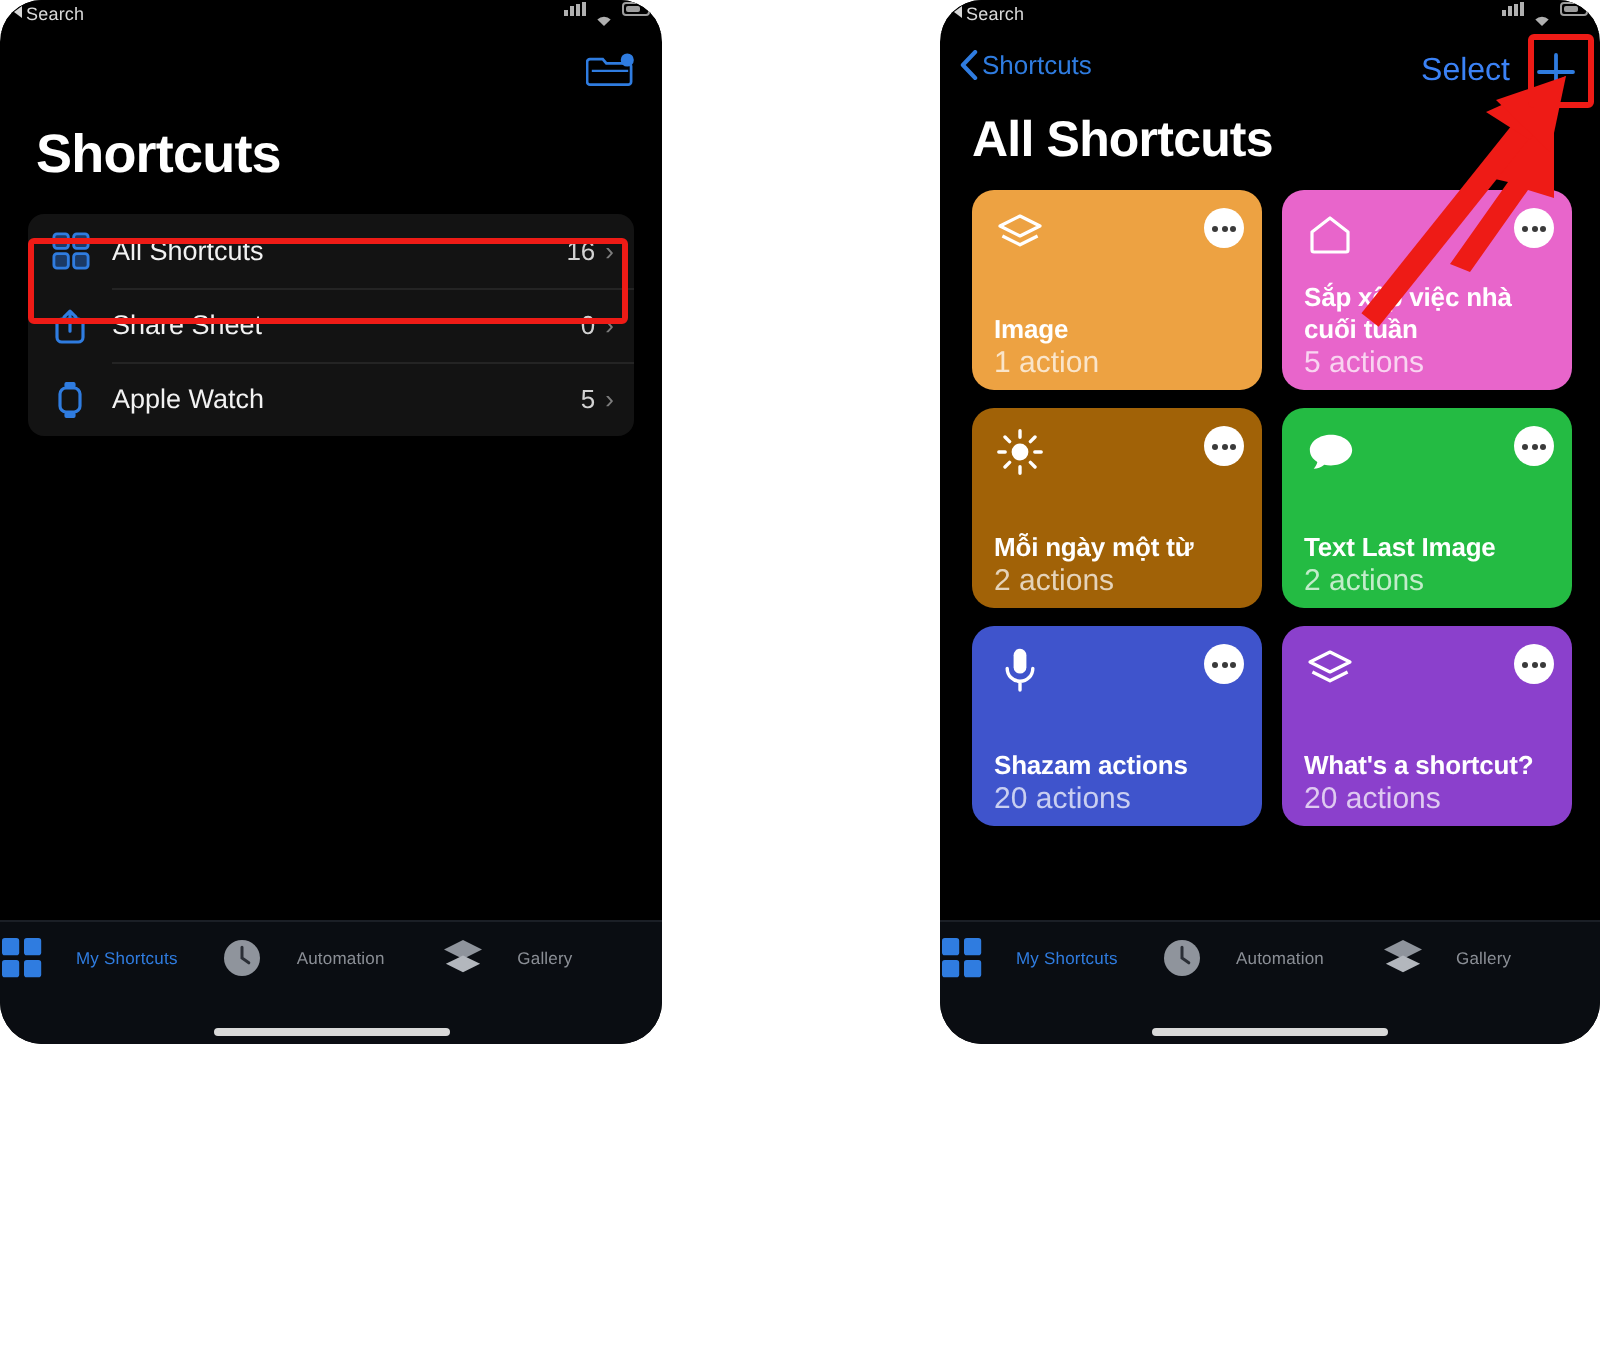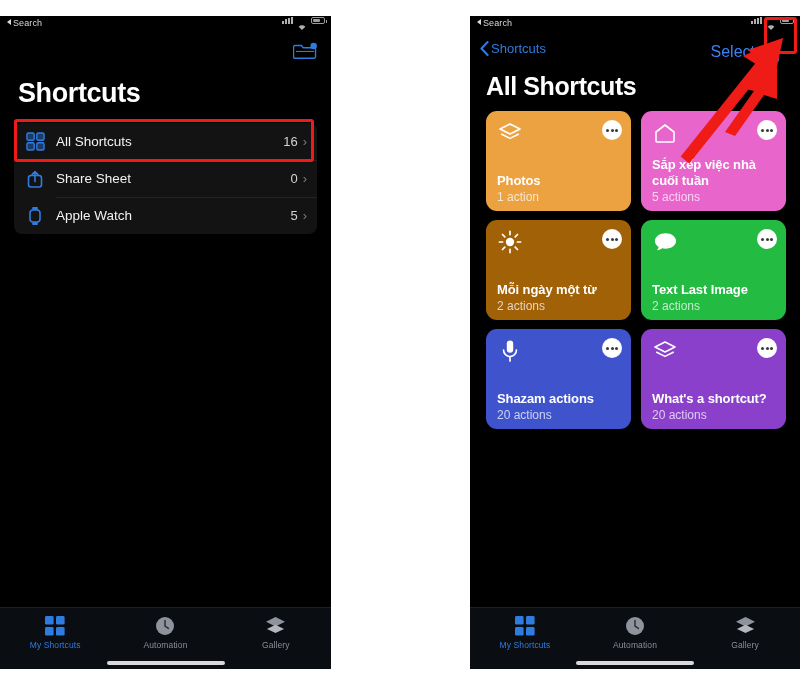"Search" .phone { border-radius: none -> 21px; height: 653px -> 522px; top: 16px -> 0 }
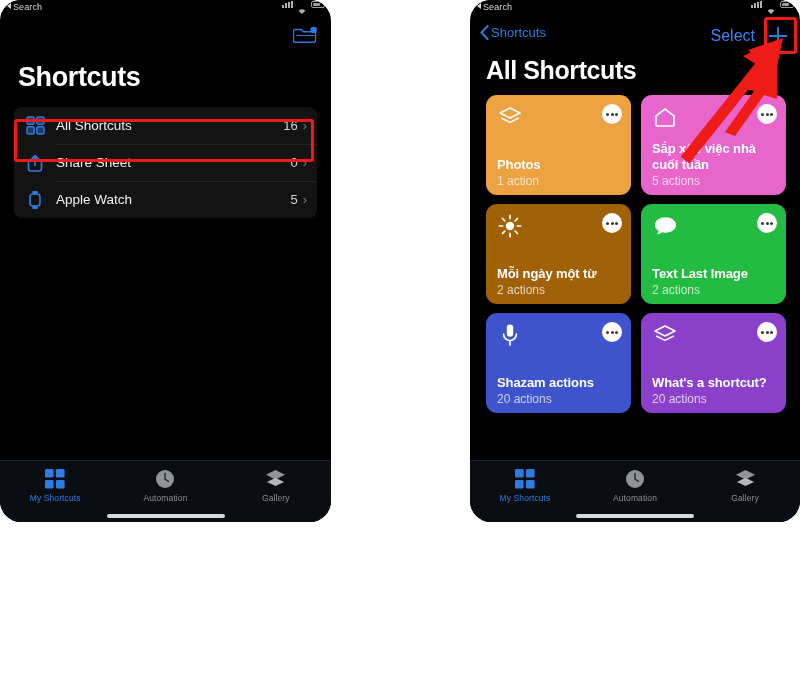"Photos" div.card-title { text: Photos -> Image }
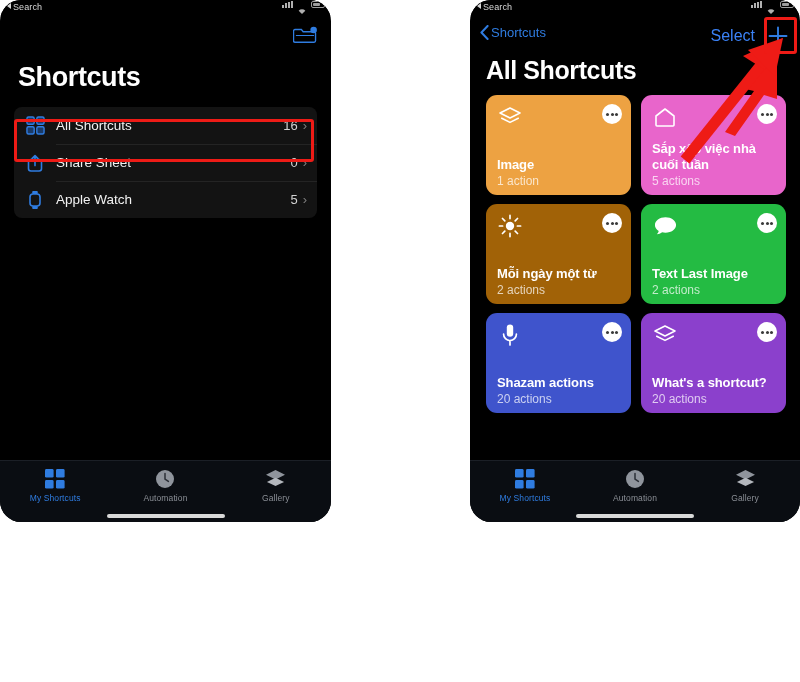"1 action" .card-sub { font-size: 12px -> 15px }
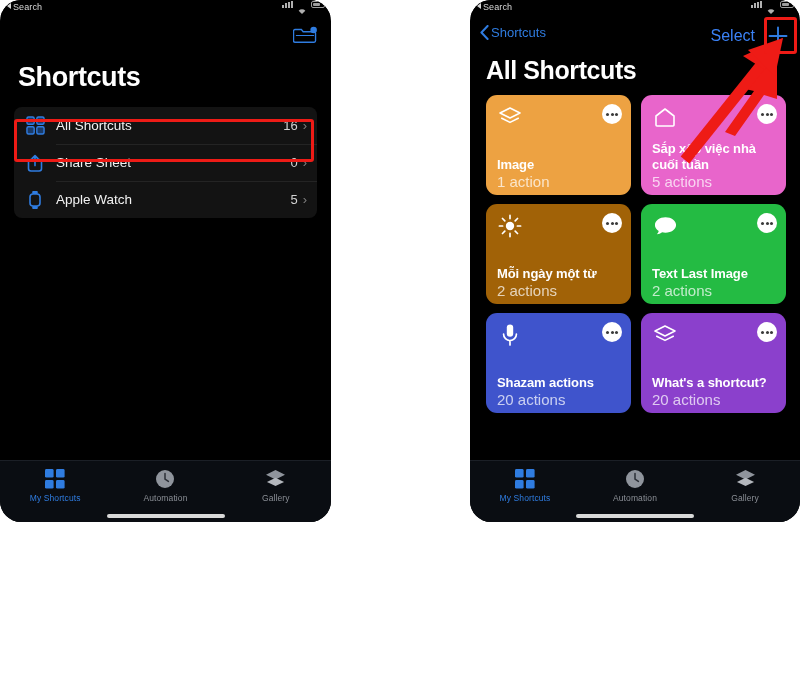"My Shortcuts" .tab { flex-direction: column -> row; gap: 4px -> 16px }
